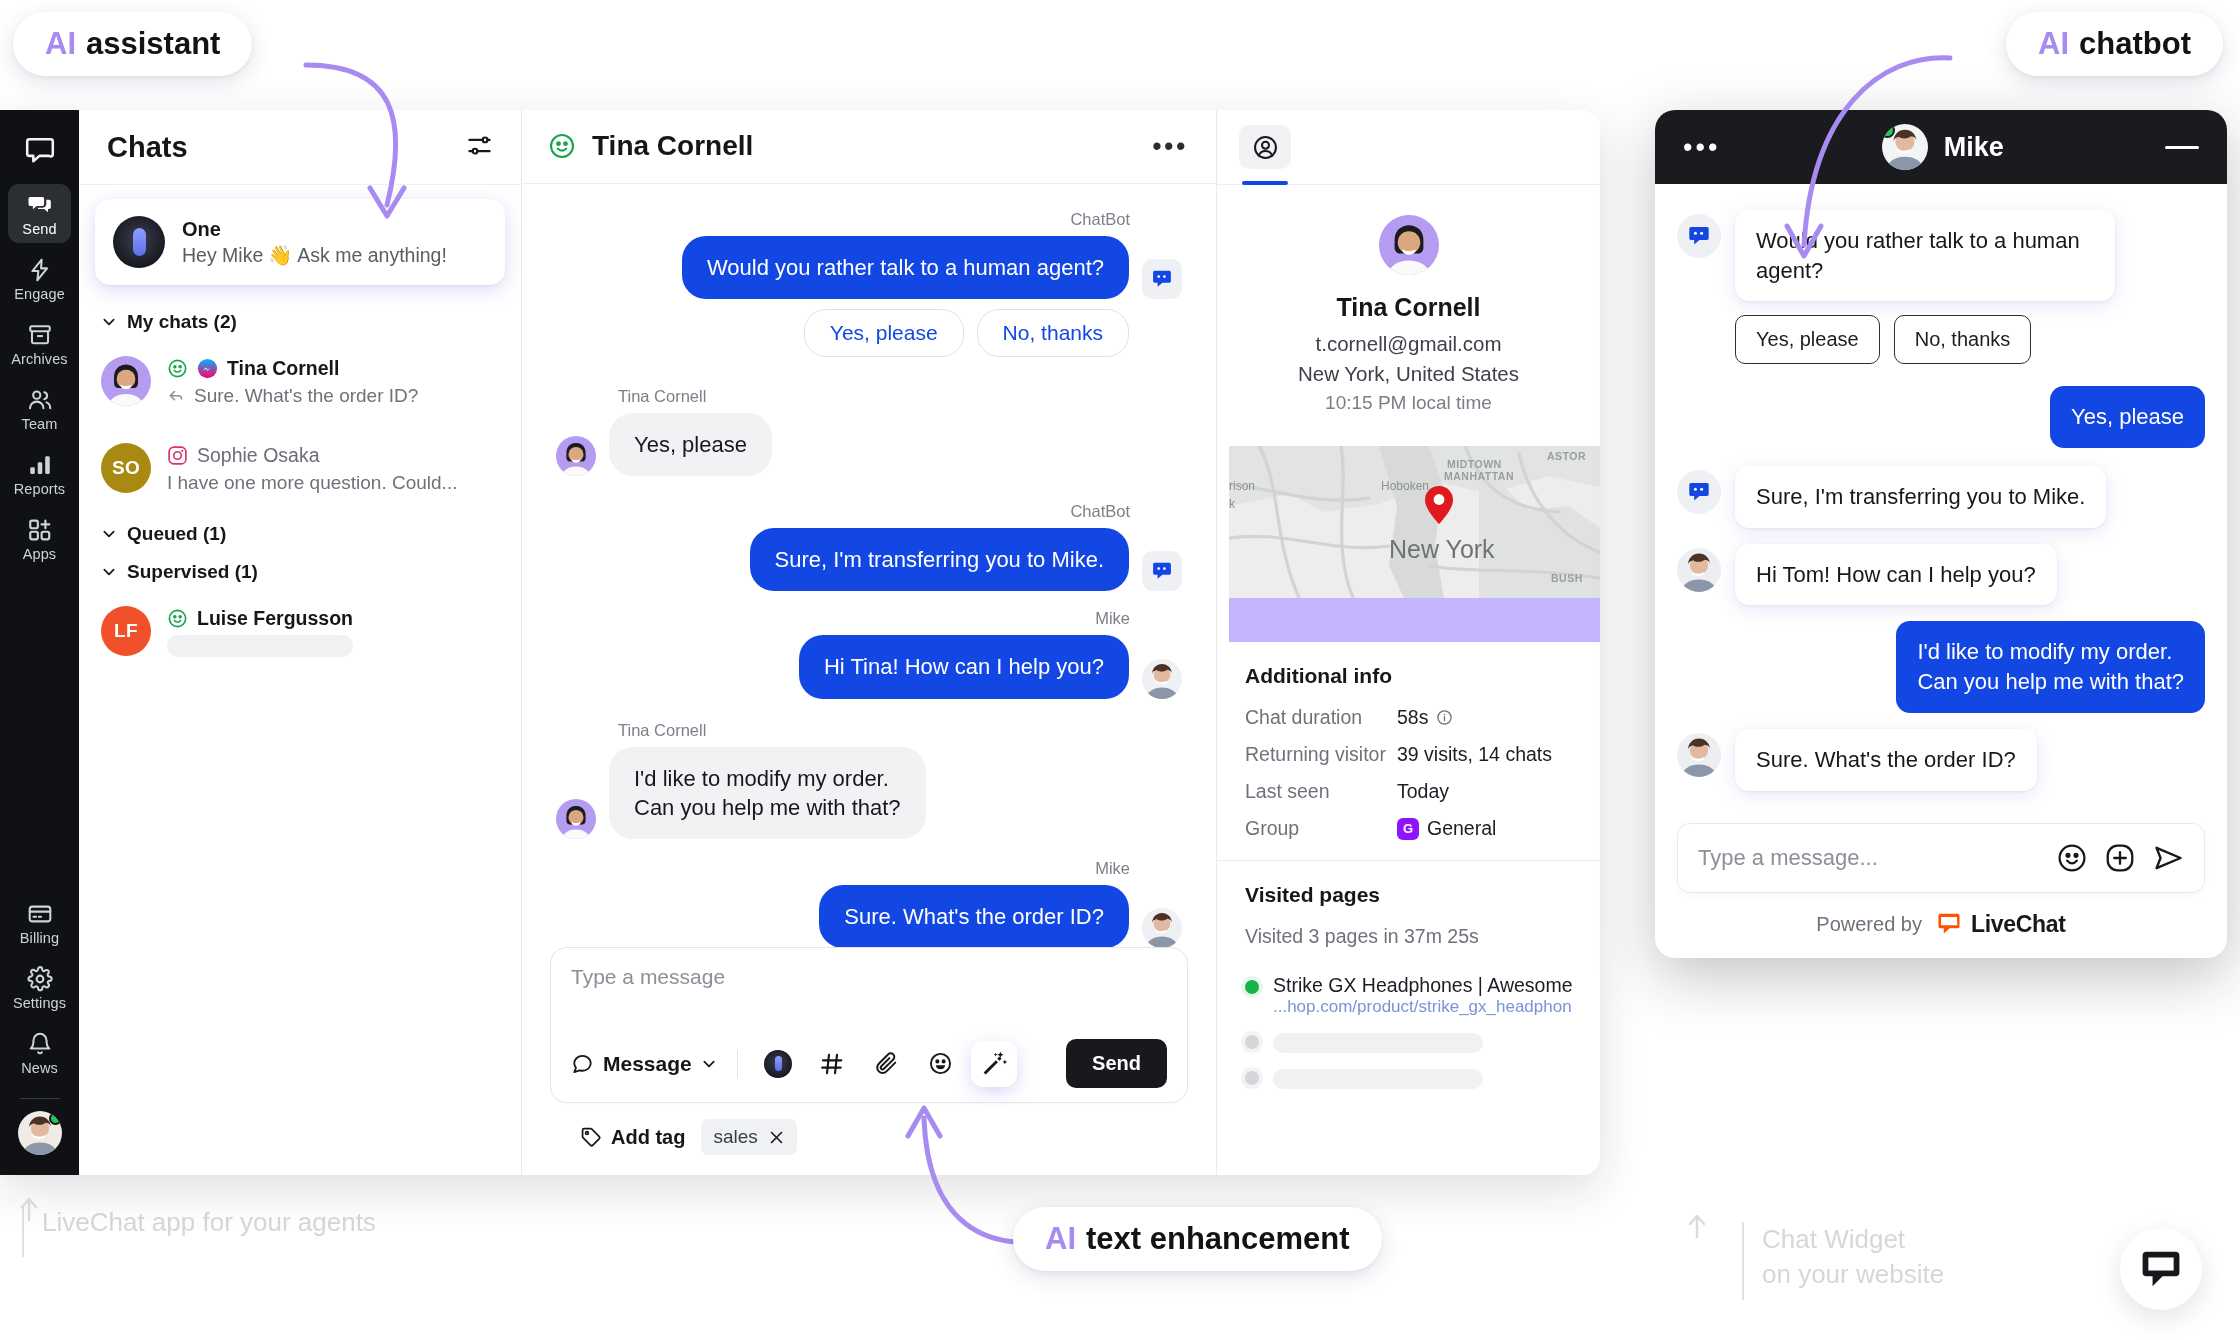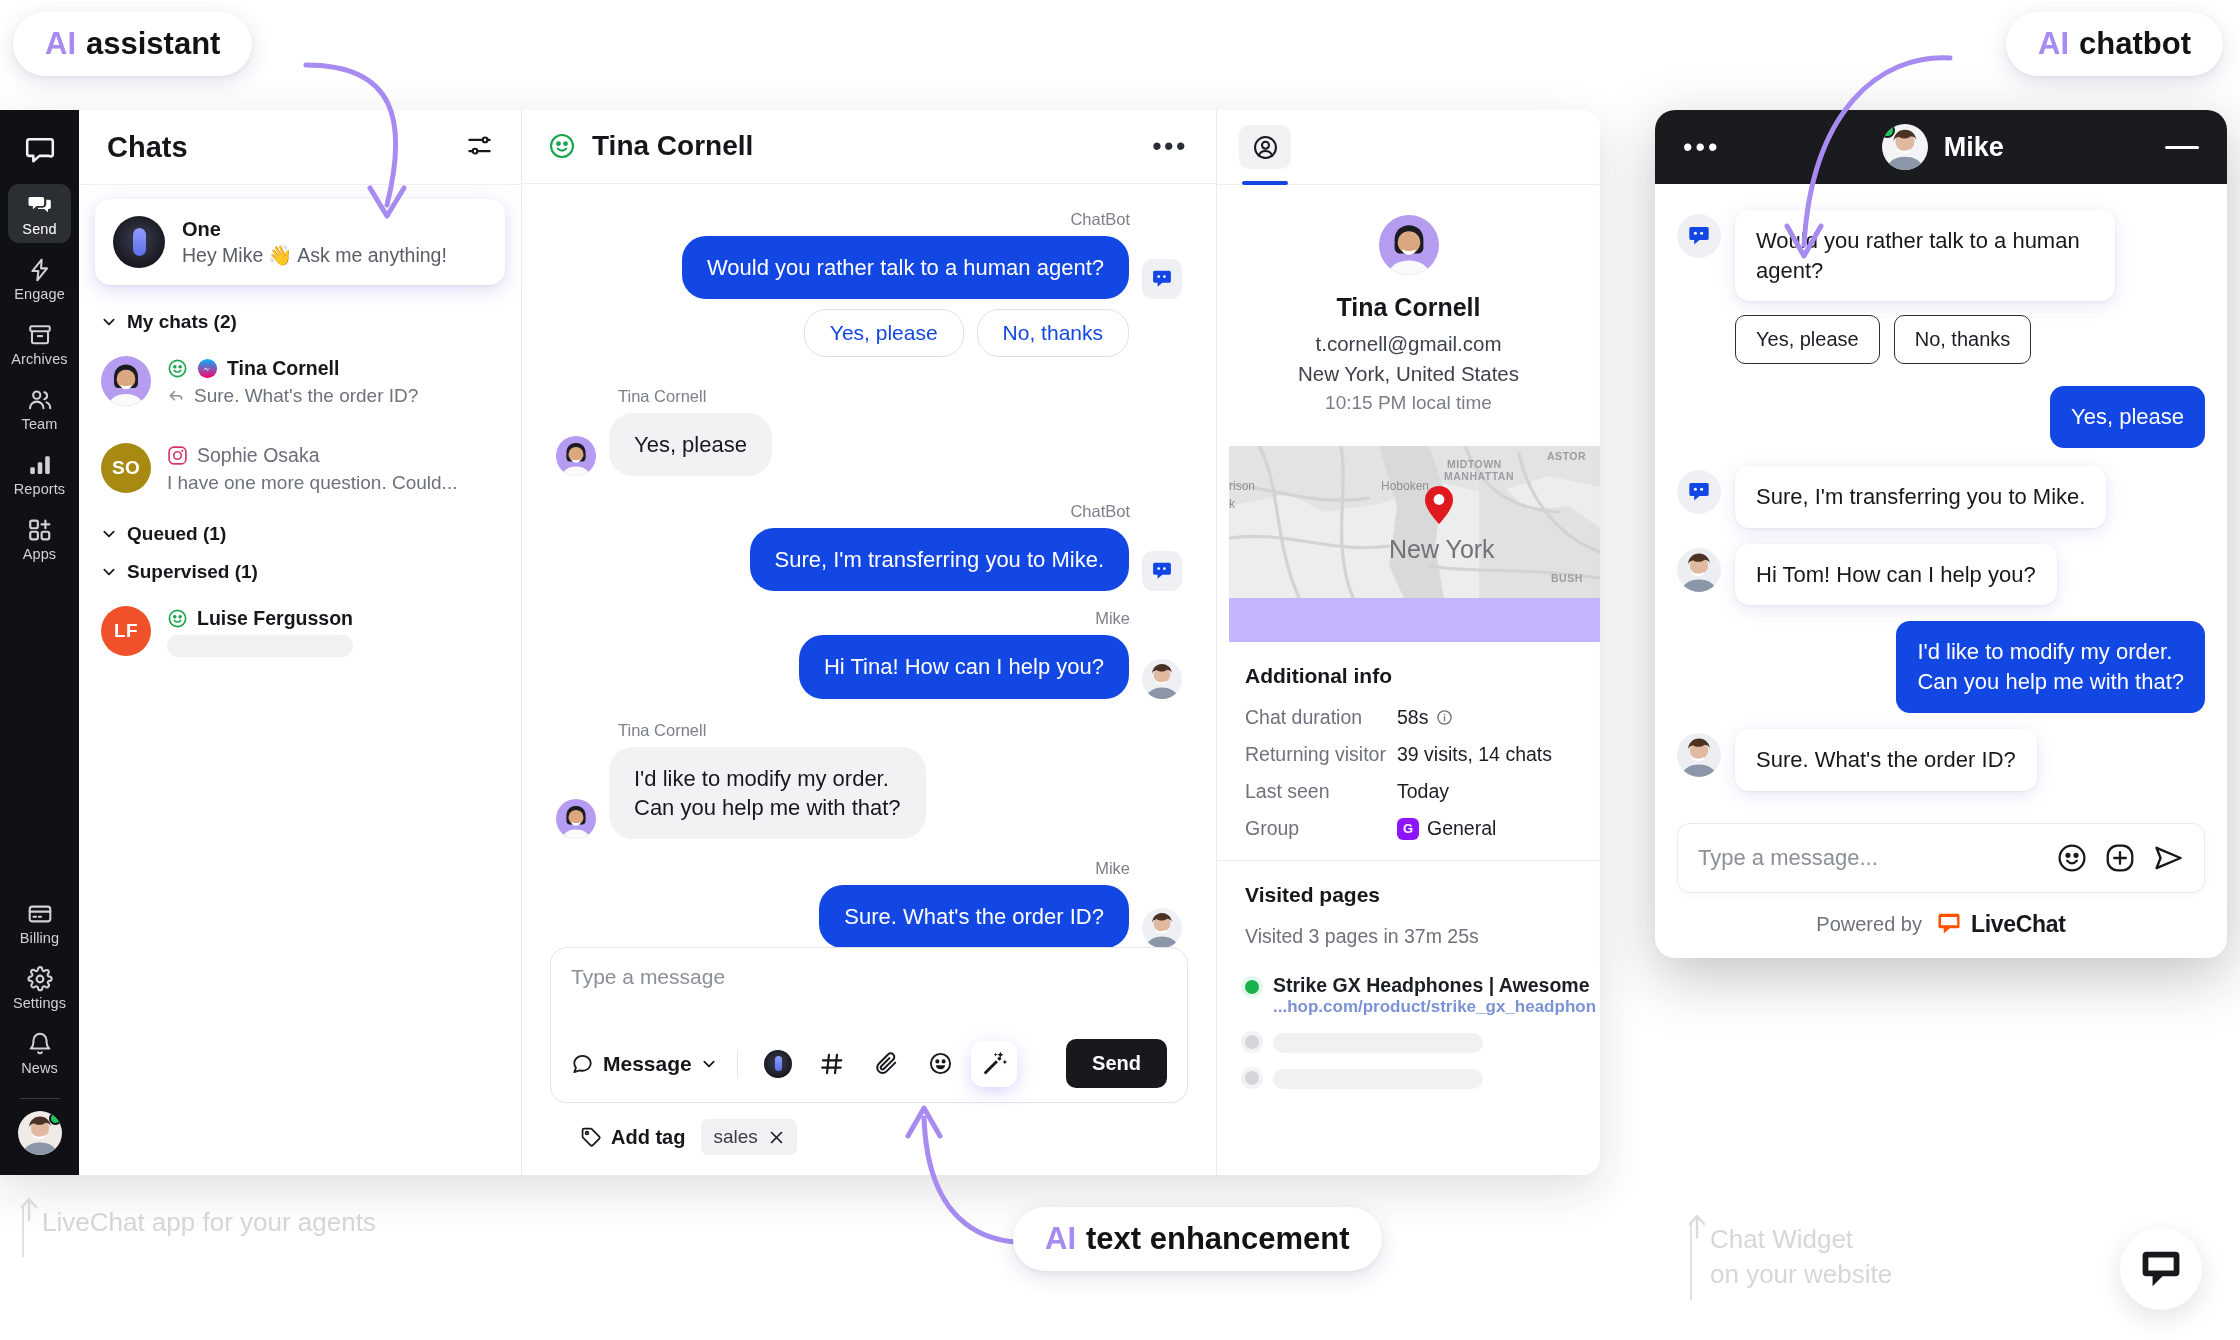"Strike GX Headphones | Awesome" .vp-txt { font-weight: bold -> none }
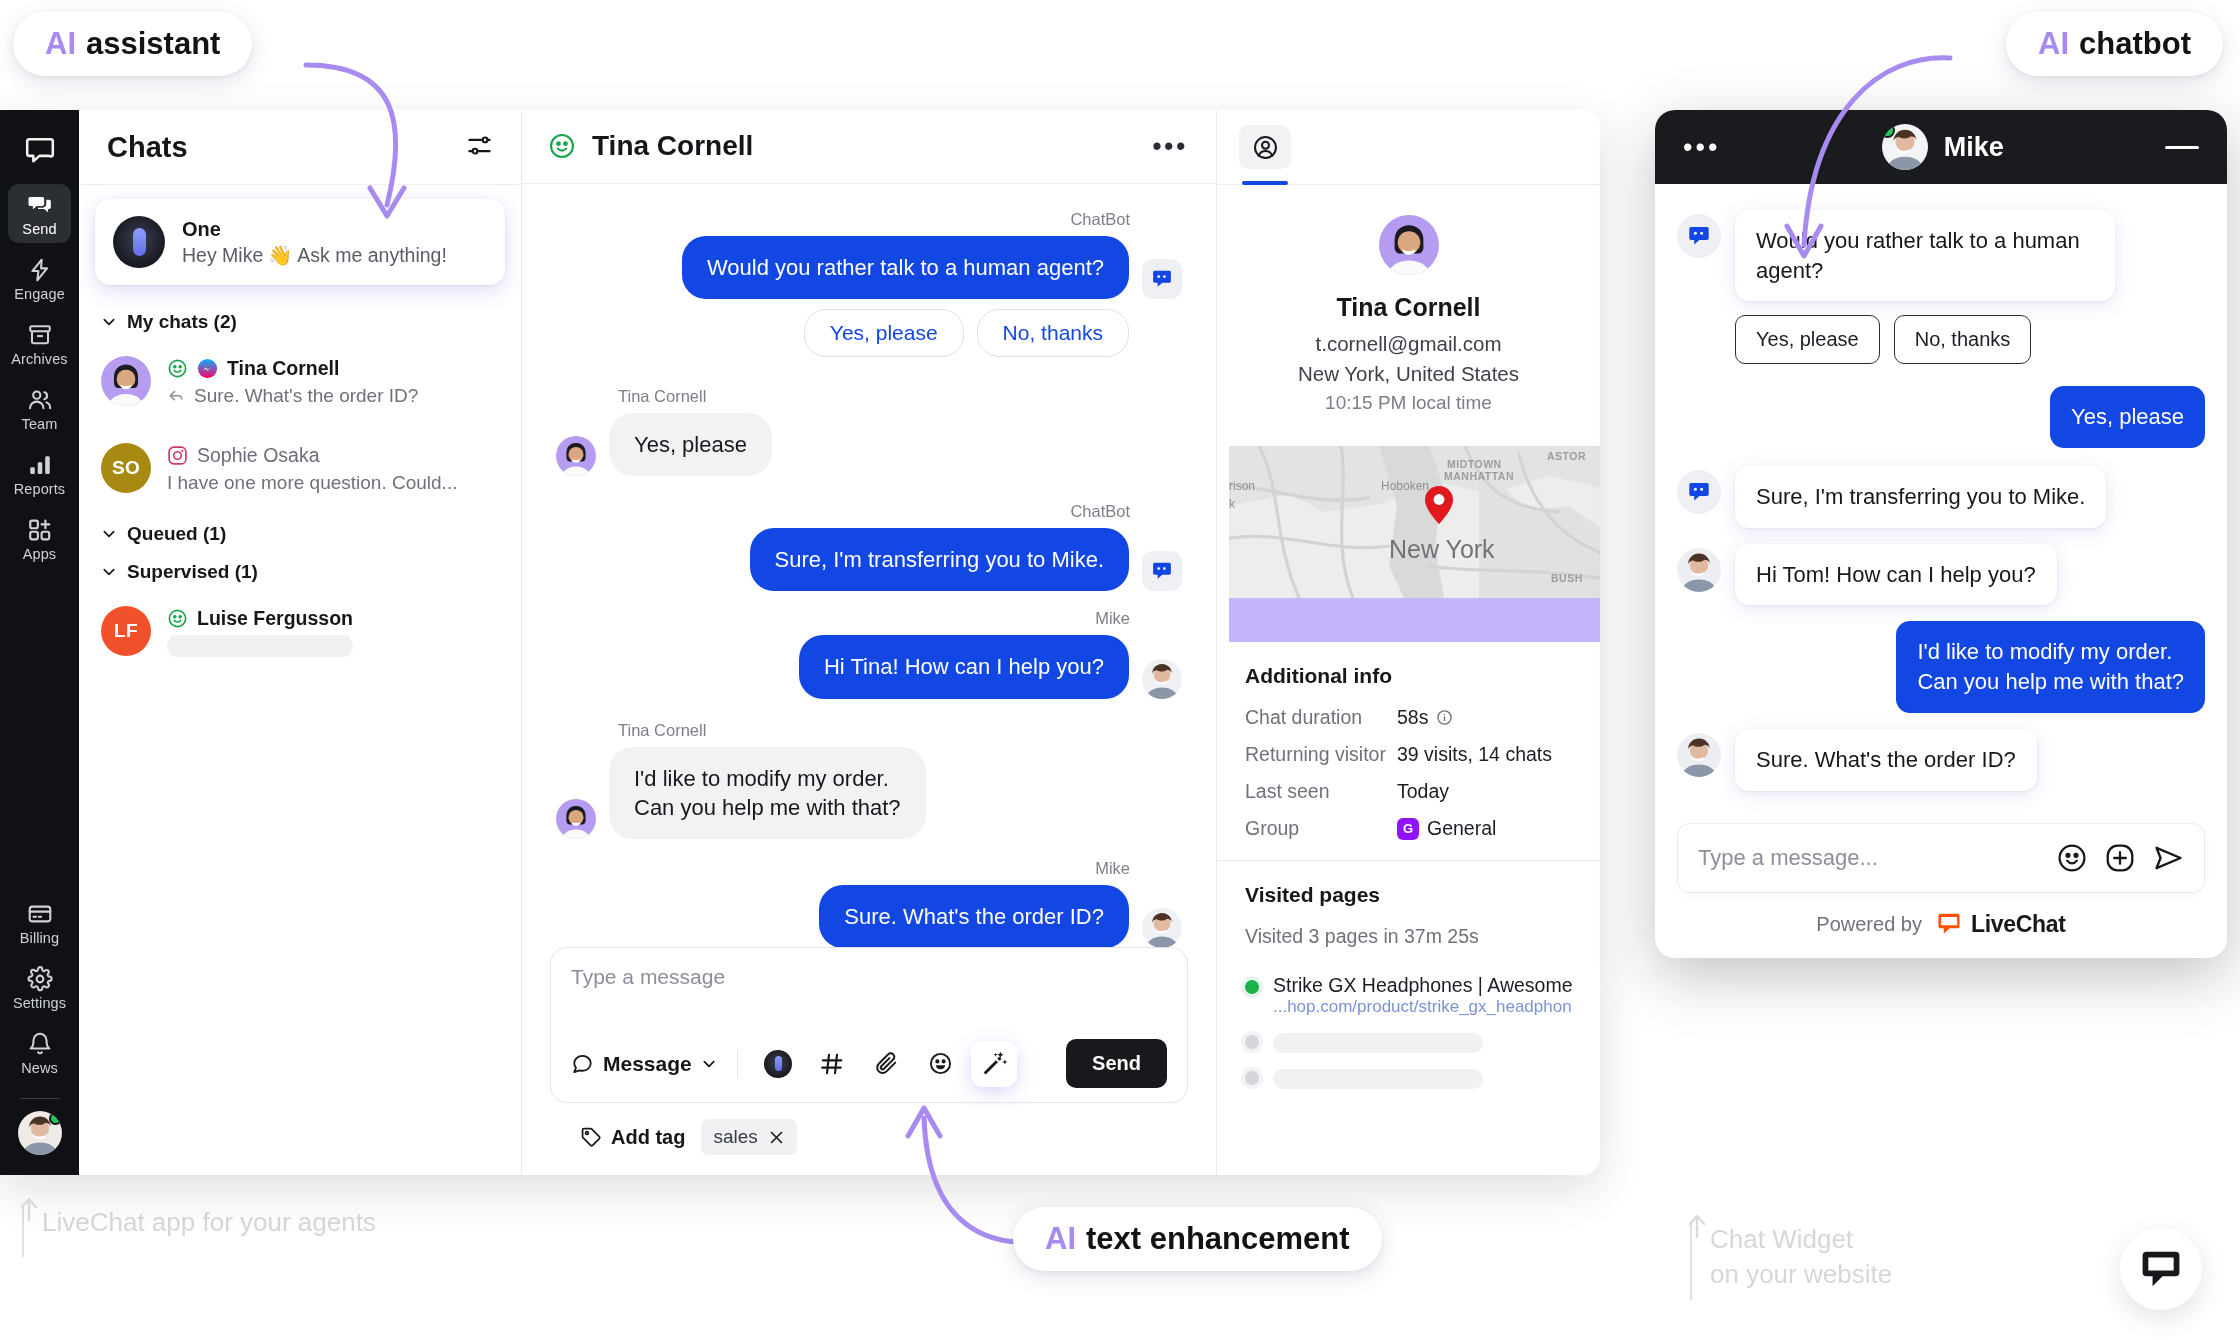"Chat Widget" div.foot-note { left: 1690px -> 1742px }
